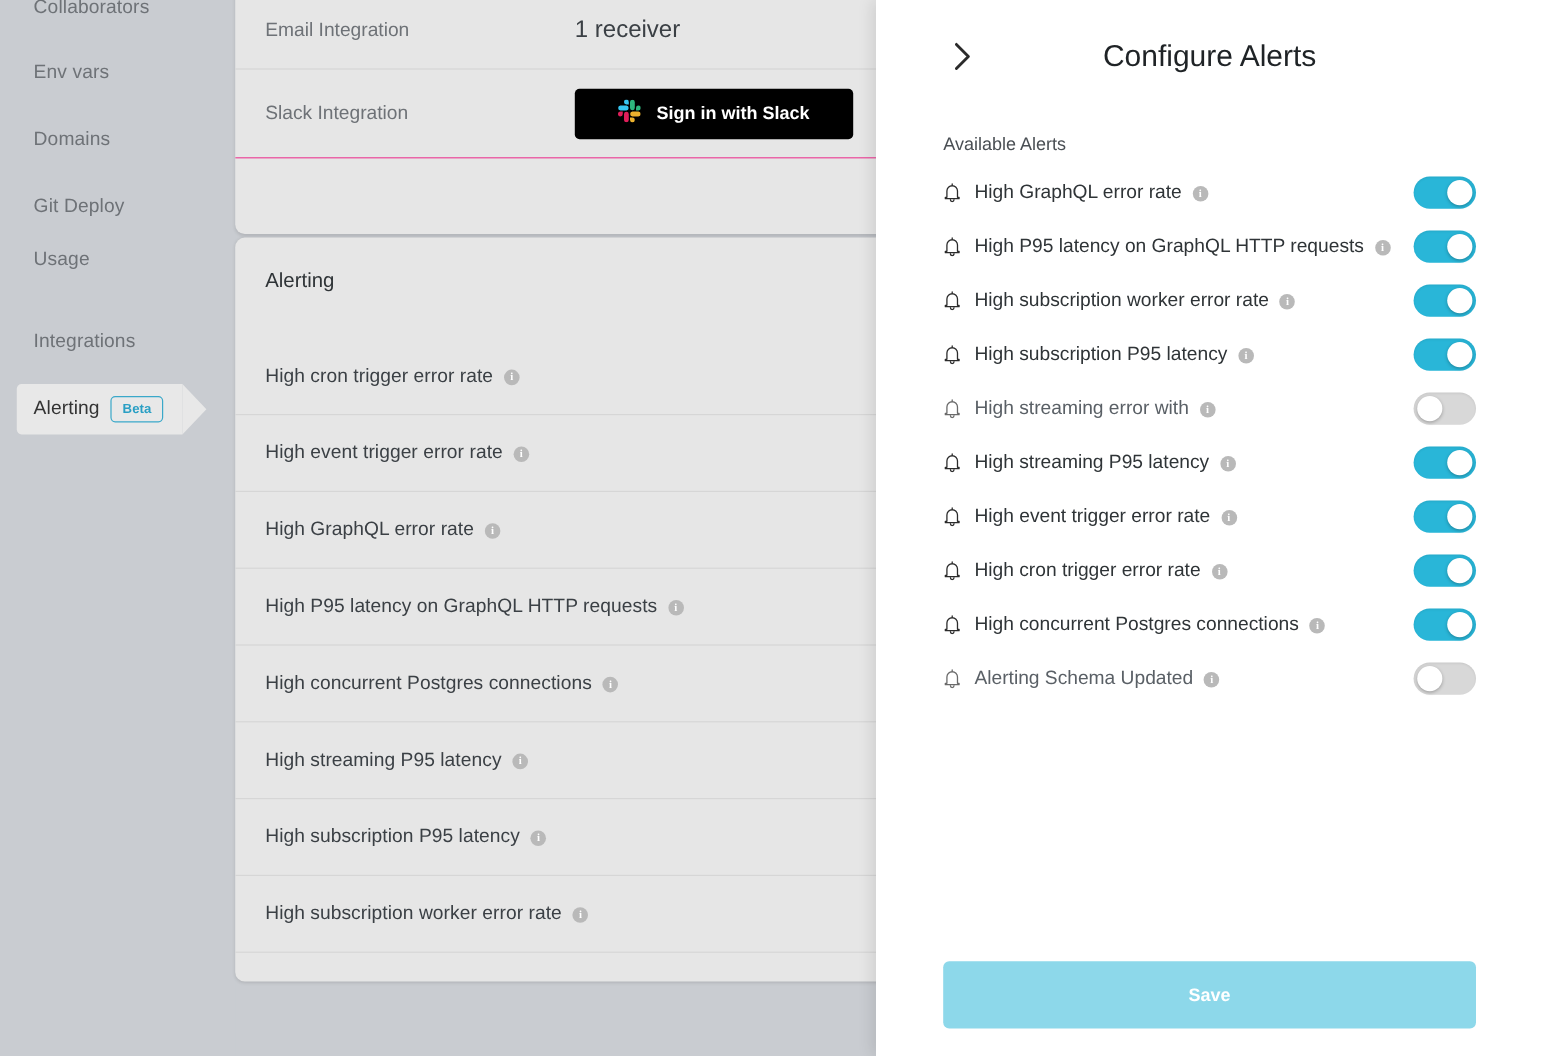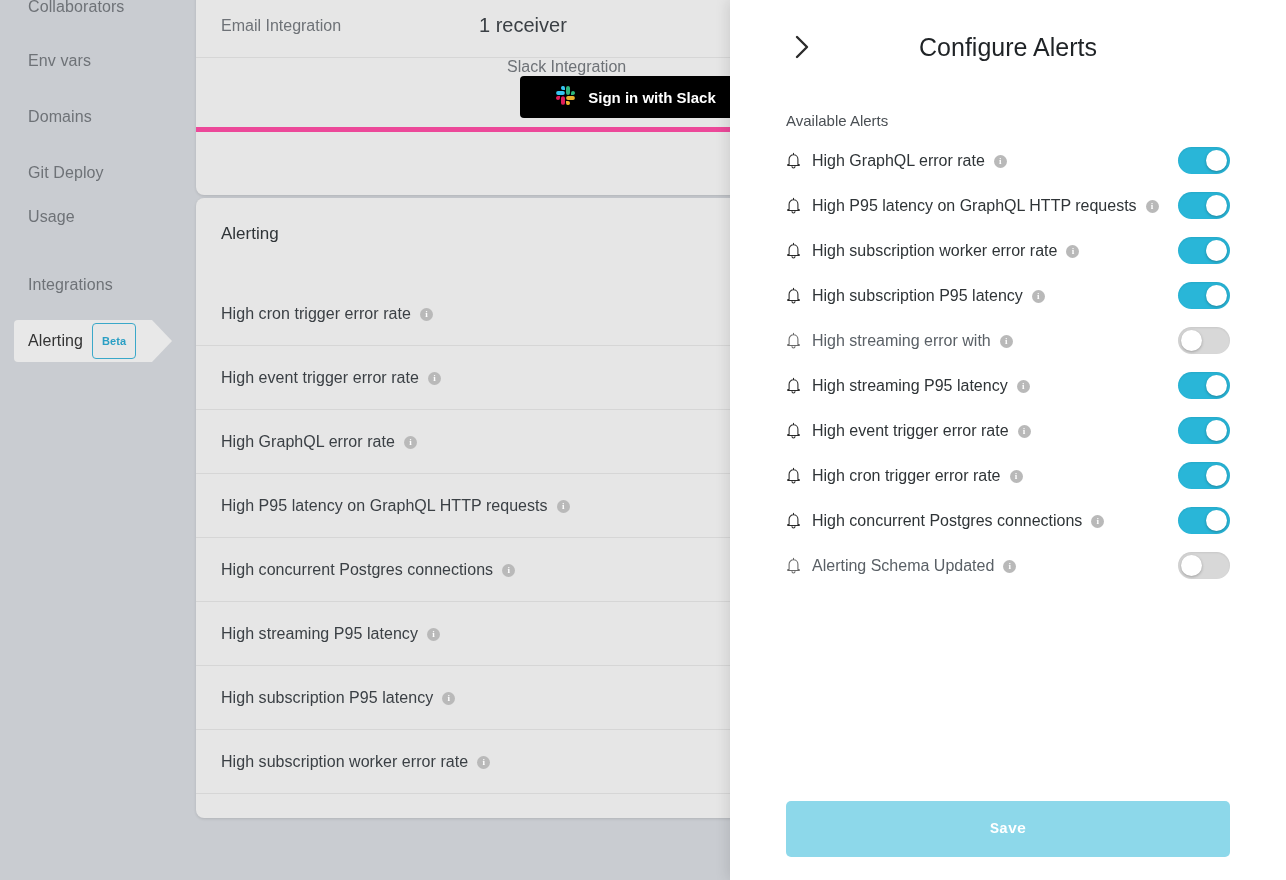"Slack Integration" .row:last-child { border-bottom: 5px solid #ec4899 -> 1px solid #ec4899; flex-direction: column -> none }
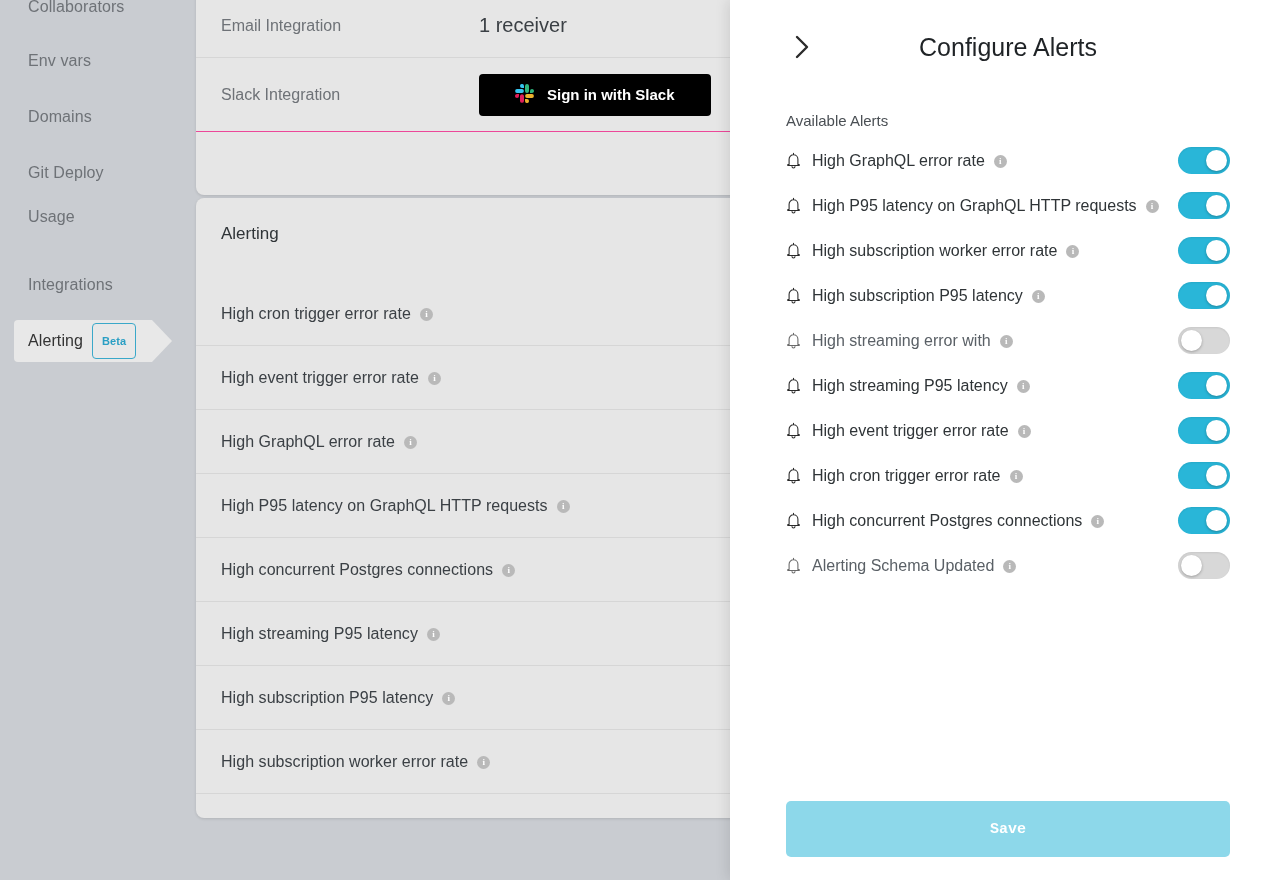"Beta" .beta-badge { height: 36px -> 22px }
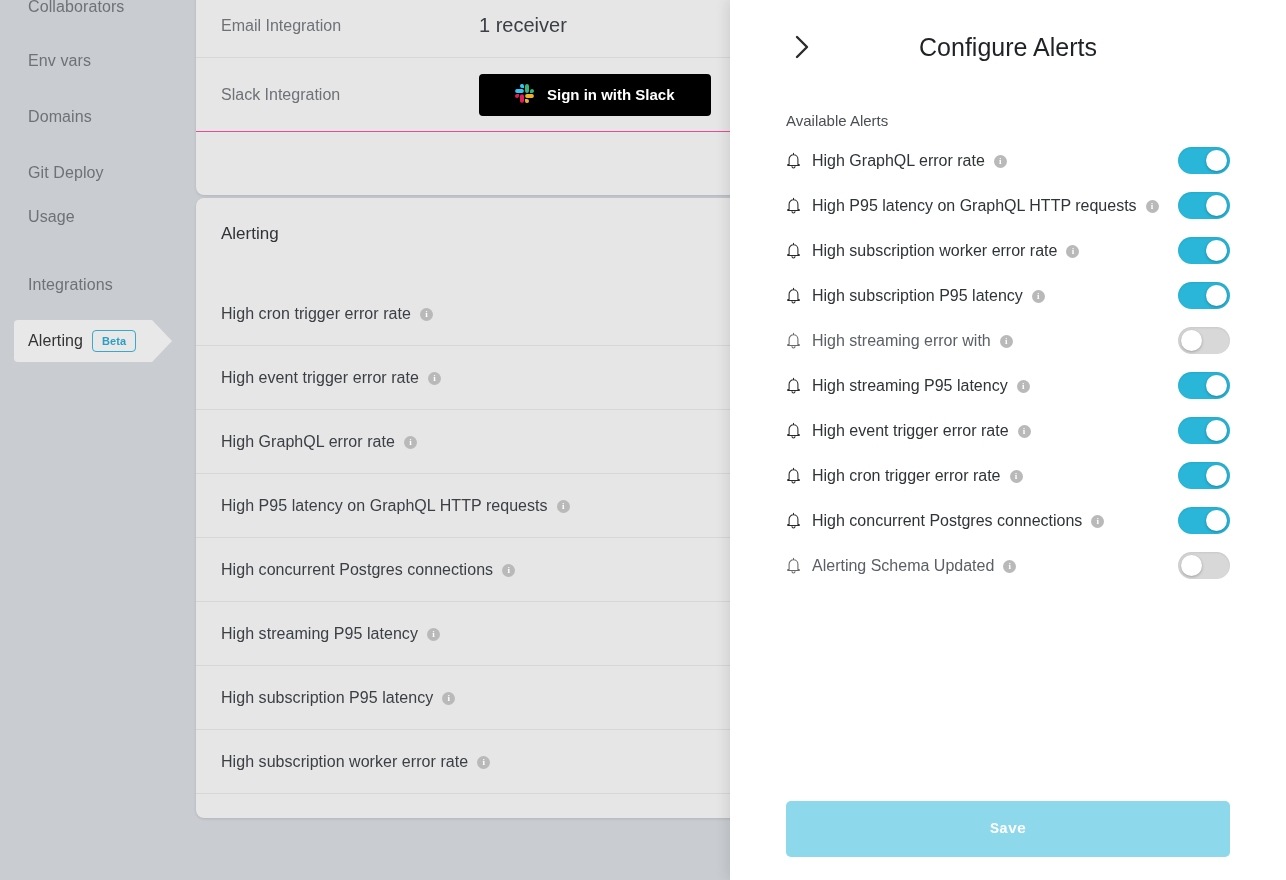"Save" .save-btn { font-family: Liberation Mono, monospace -> Liberation Sans, sans-serif }
